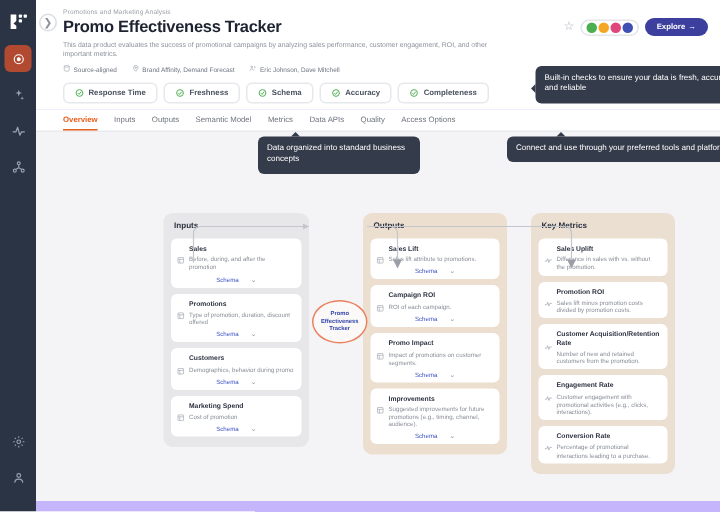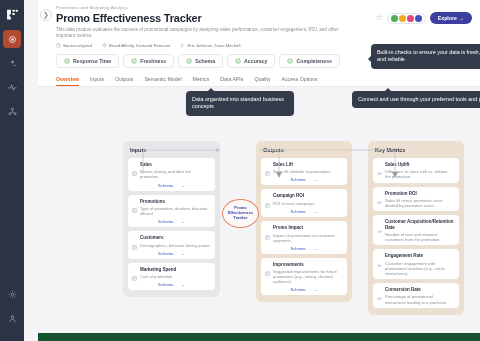"Promo Effectiveness Tracker" .main { background: #14532d -> #c4b5fd; margin-left: 14px -> none }
